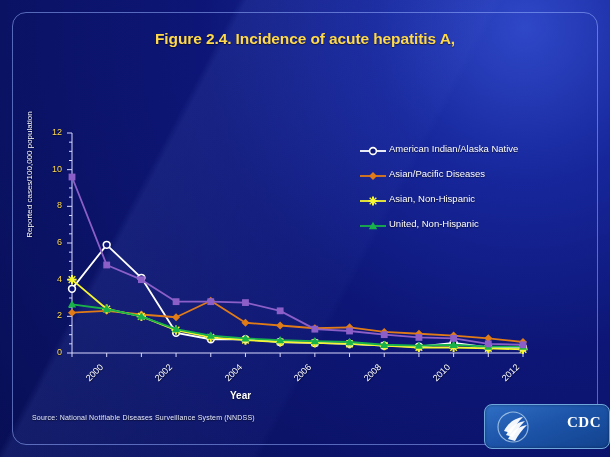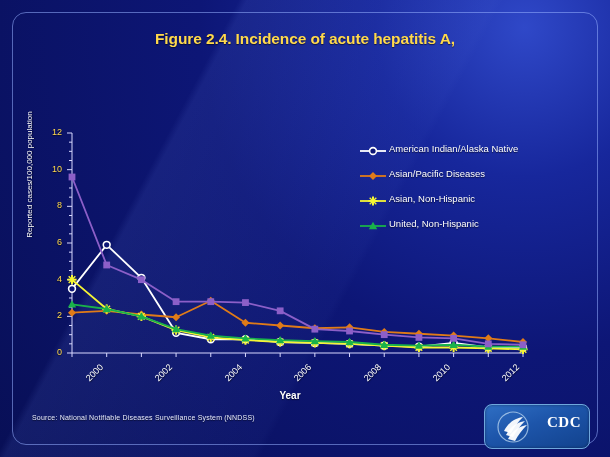"Year" #xlabel { text-align: center -> none }
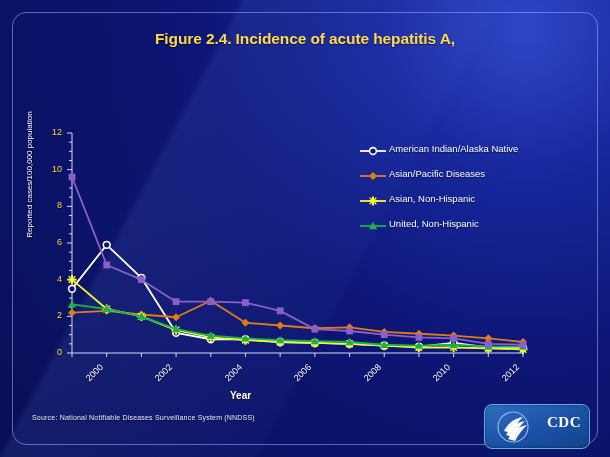"CDC" #cdclogo { padding-left: none -> 20px }
